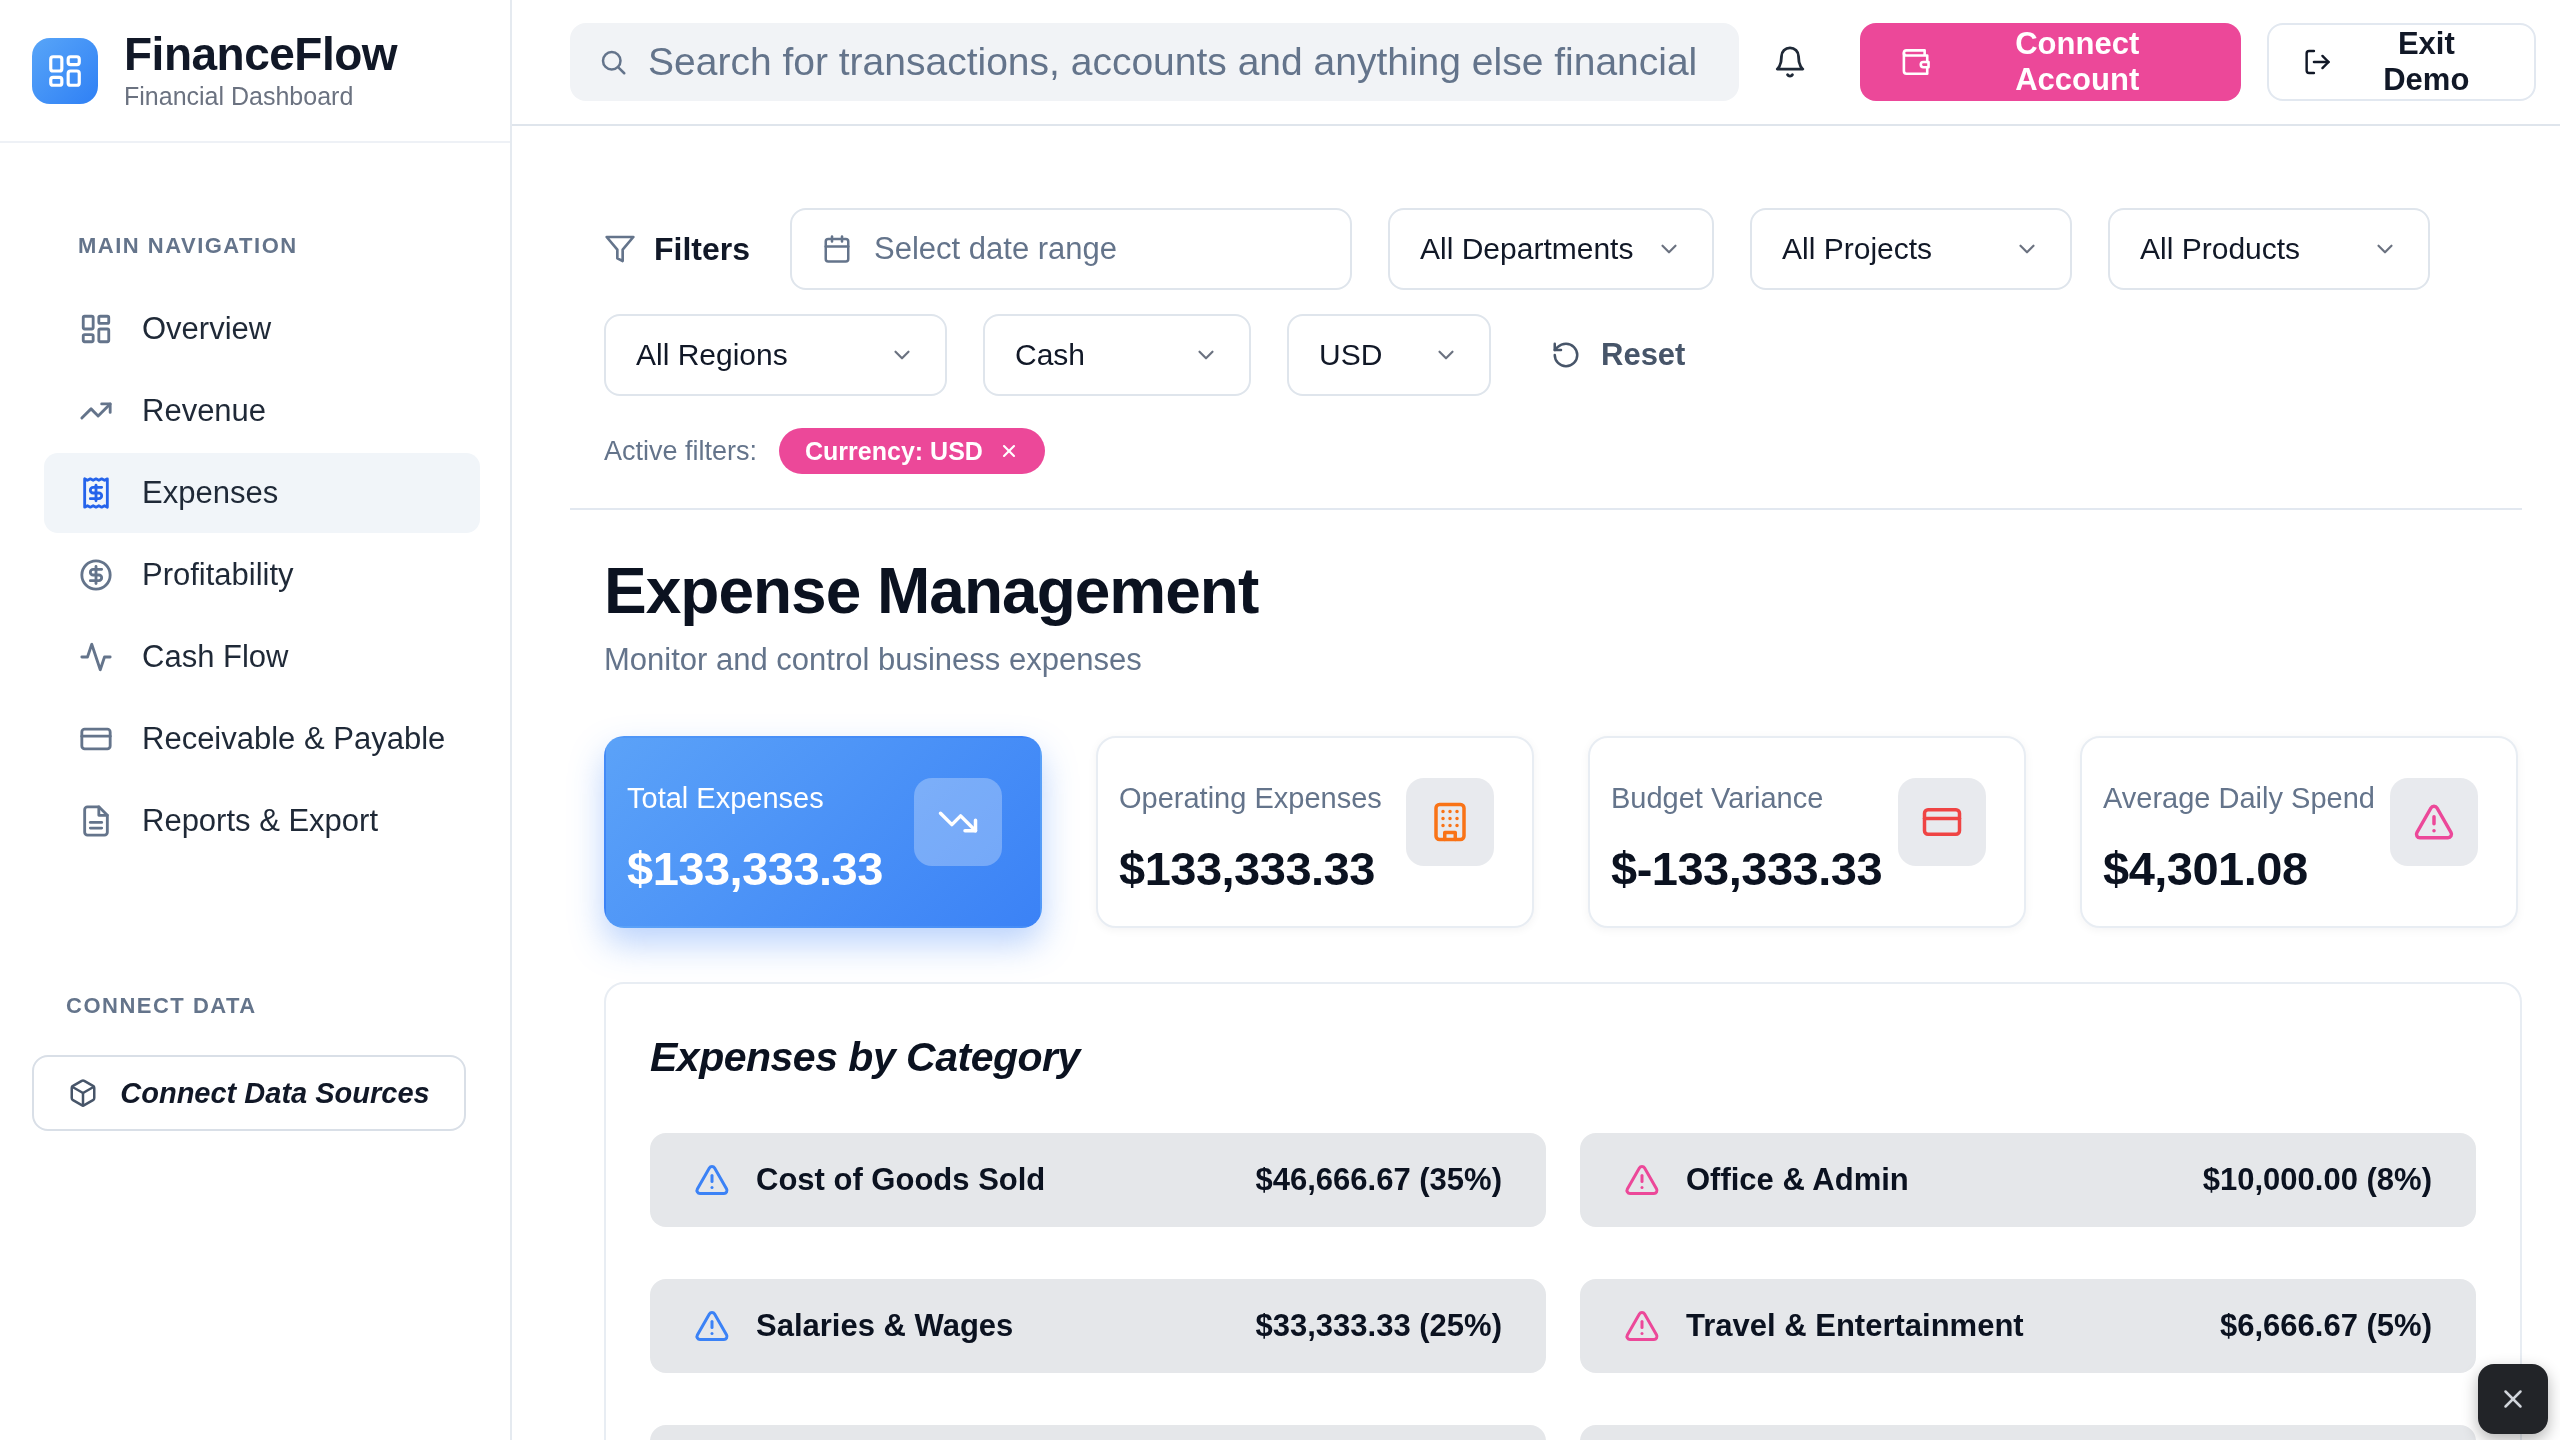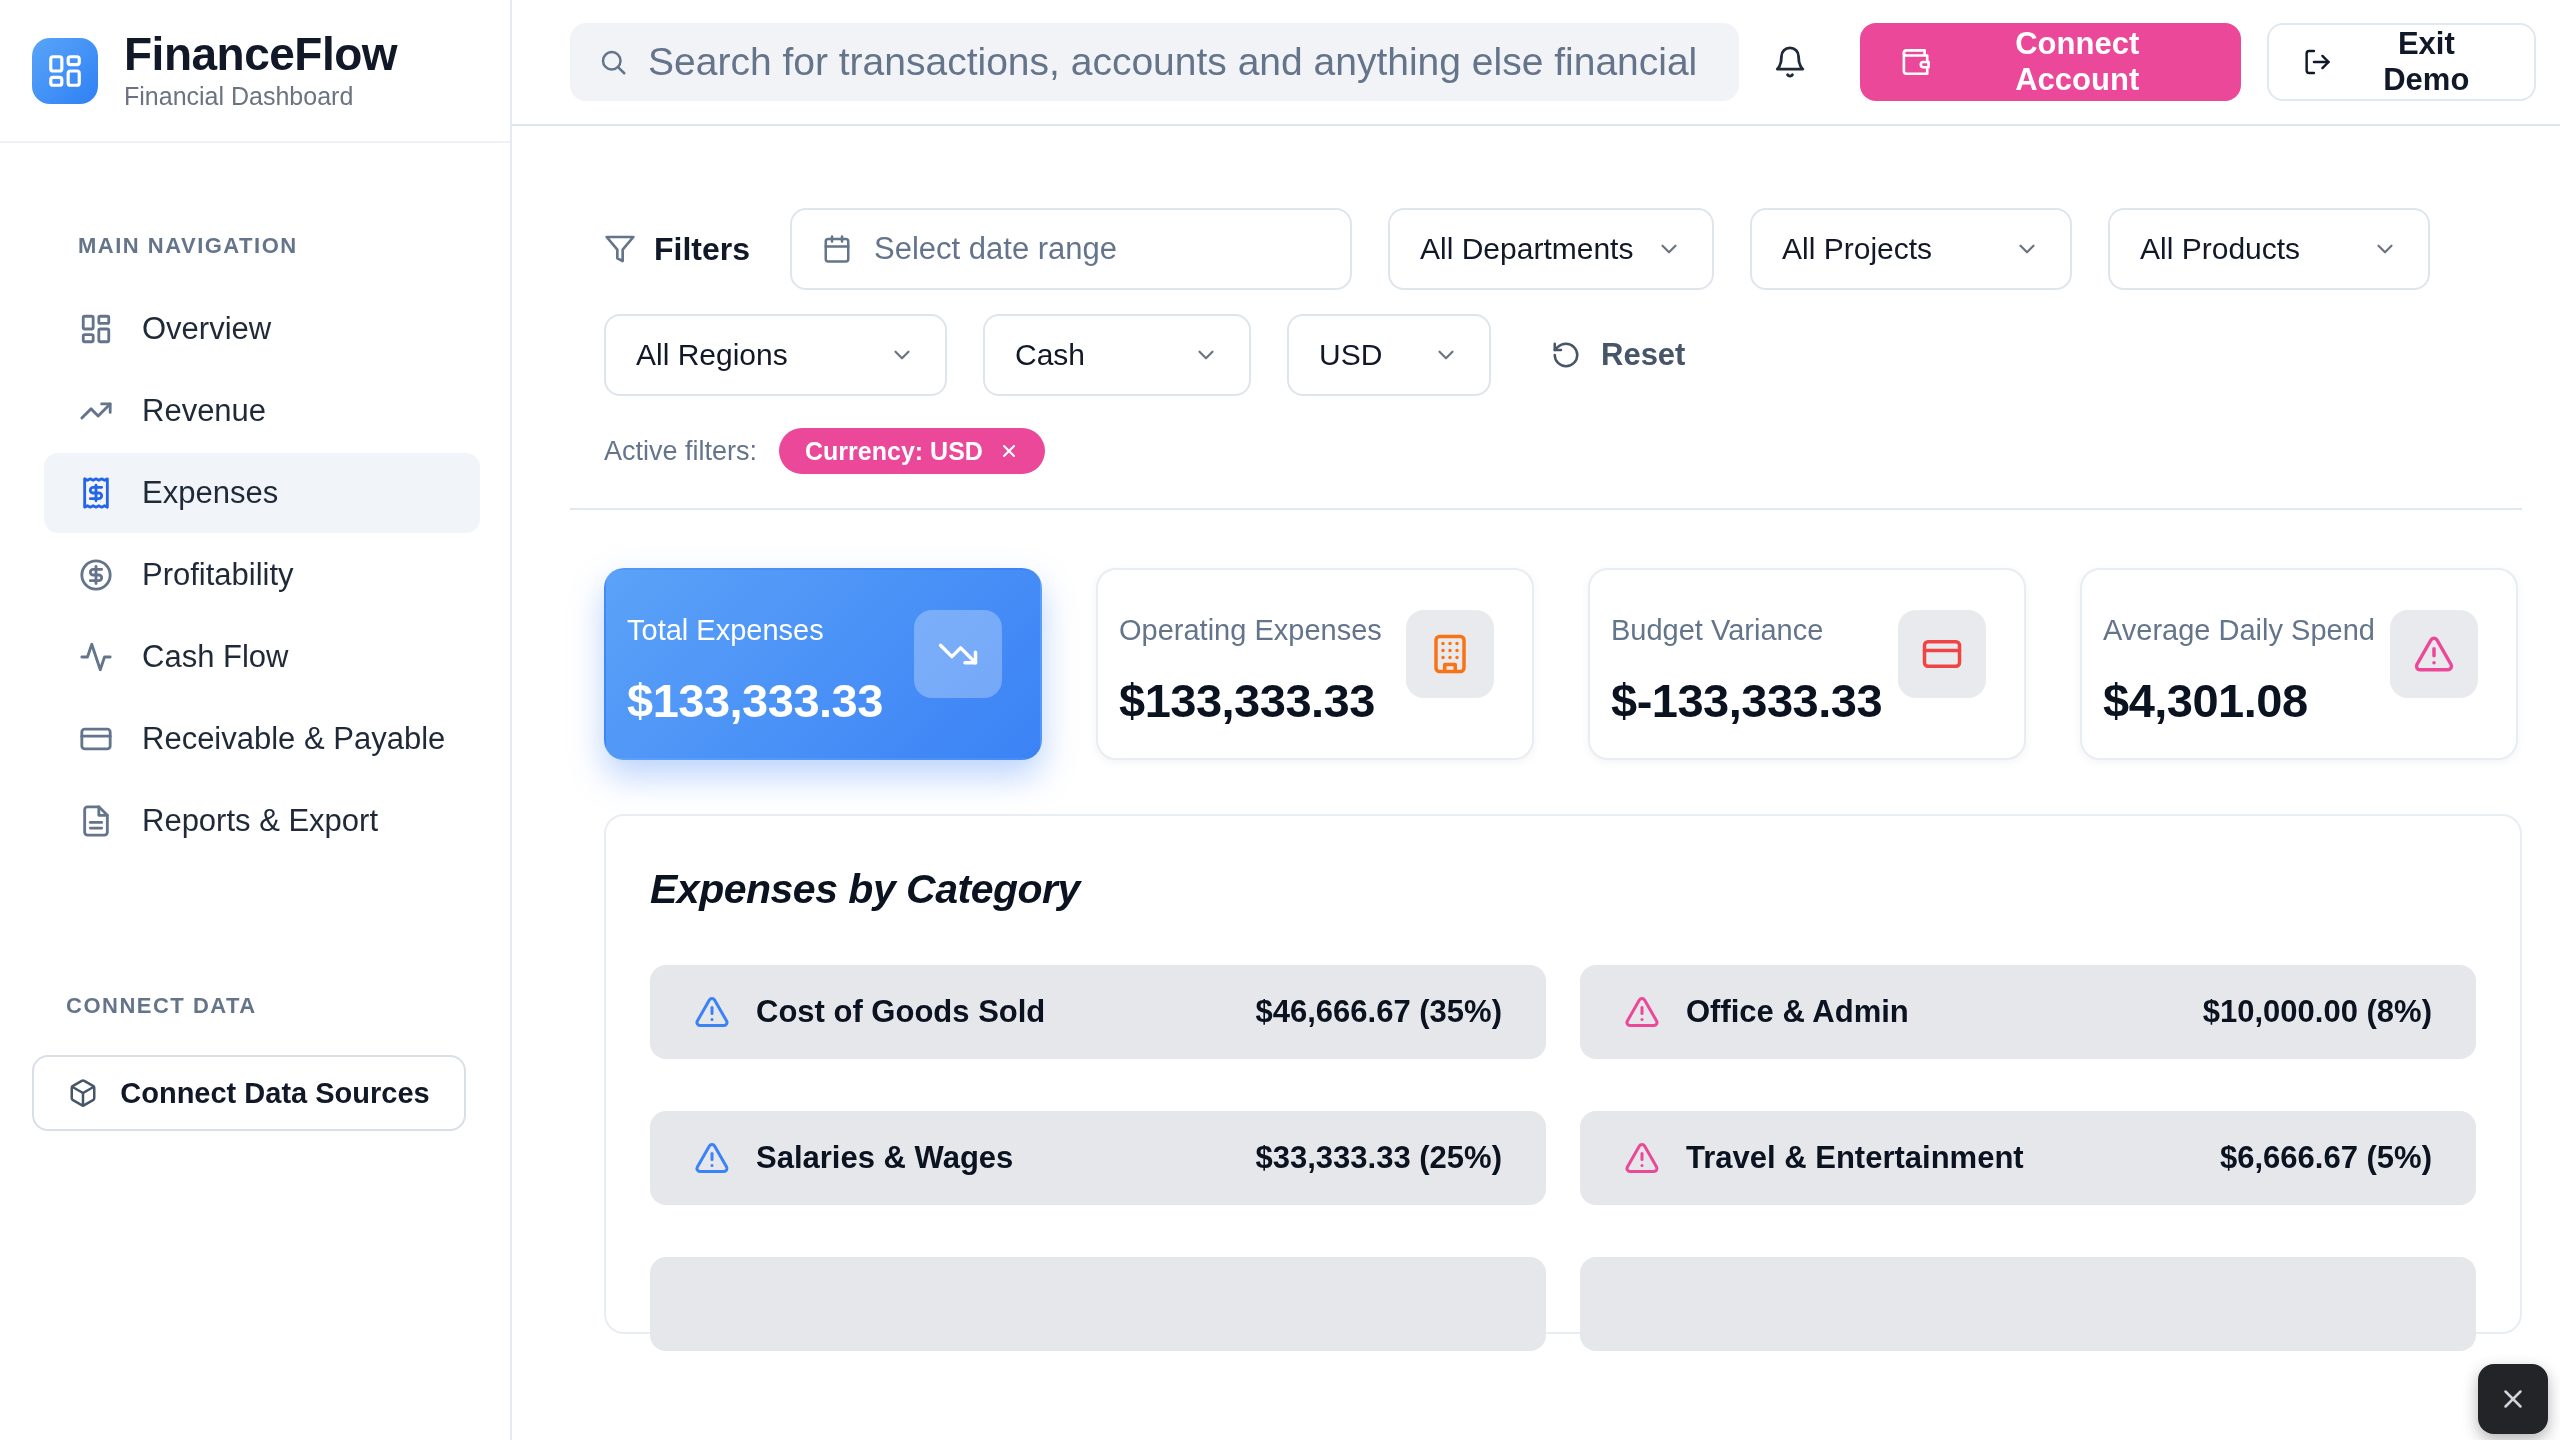"Expense Management" div.page-head { html: none -> <div> <h1>Expense Management</h1> <div>Monitor and control business expenses</div> </div> }
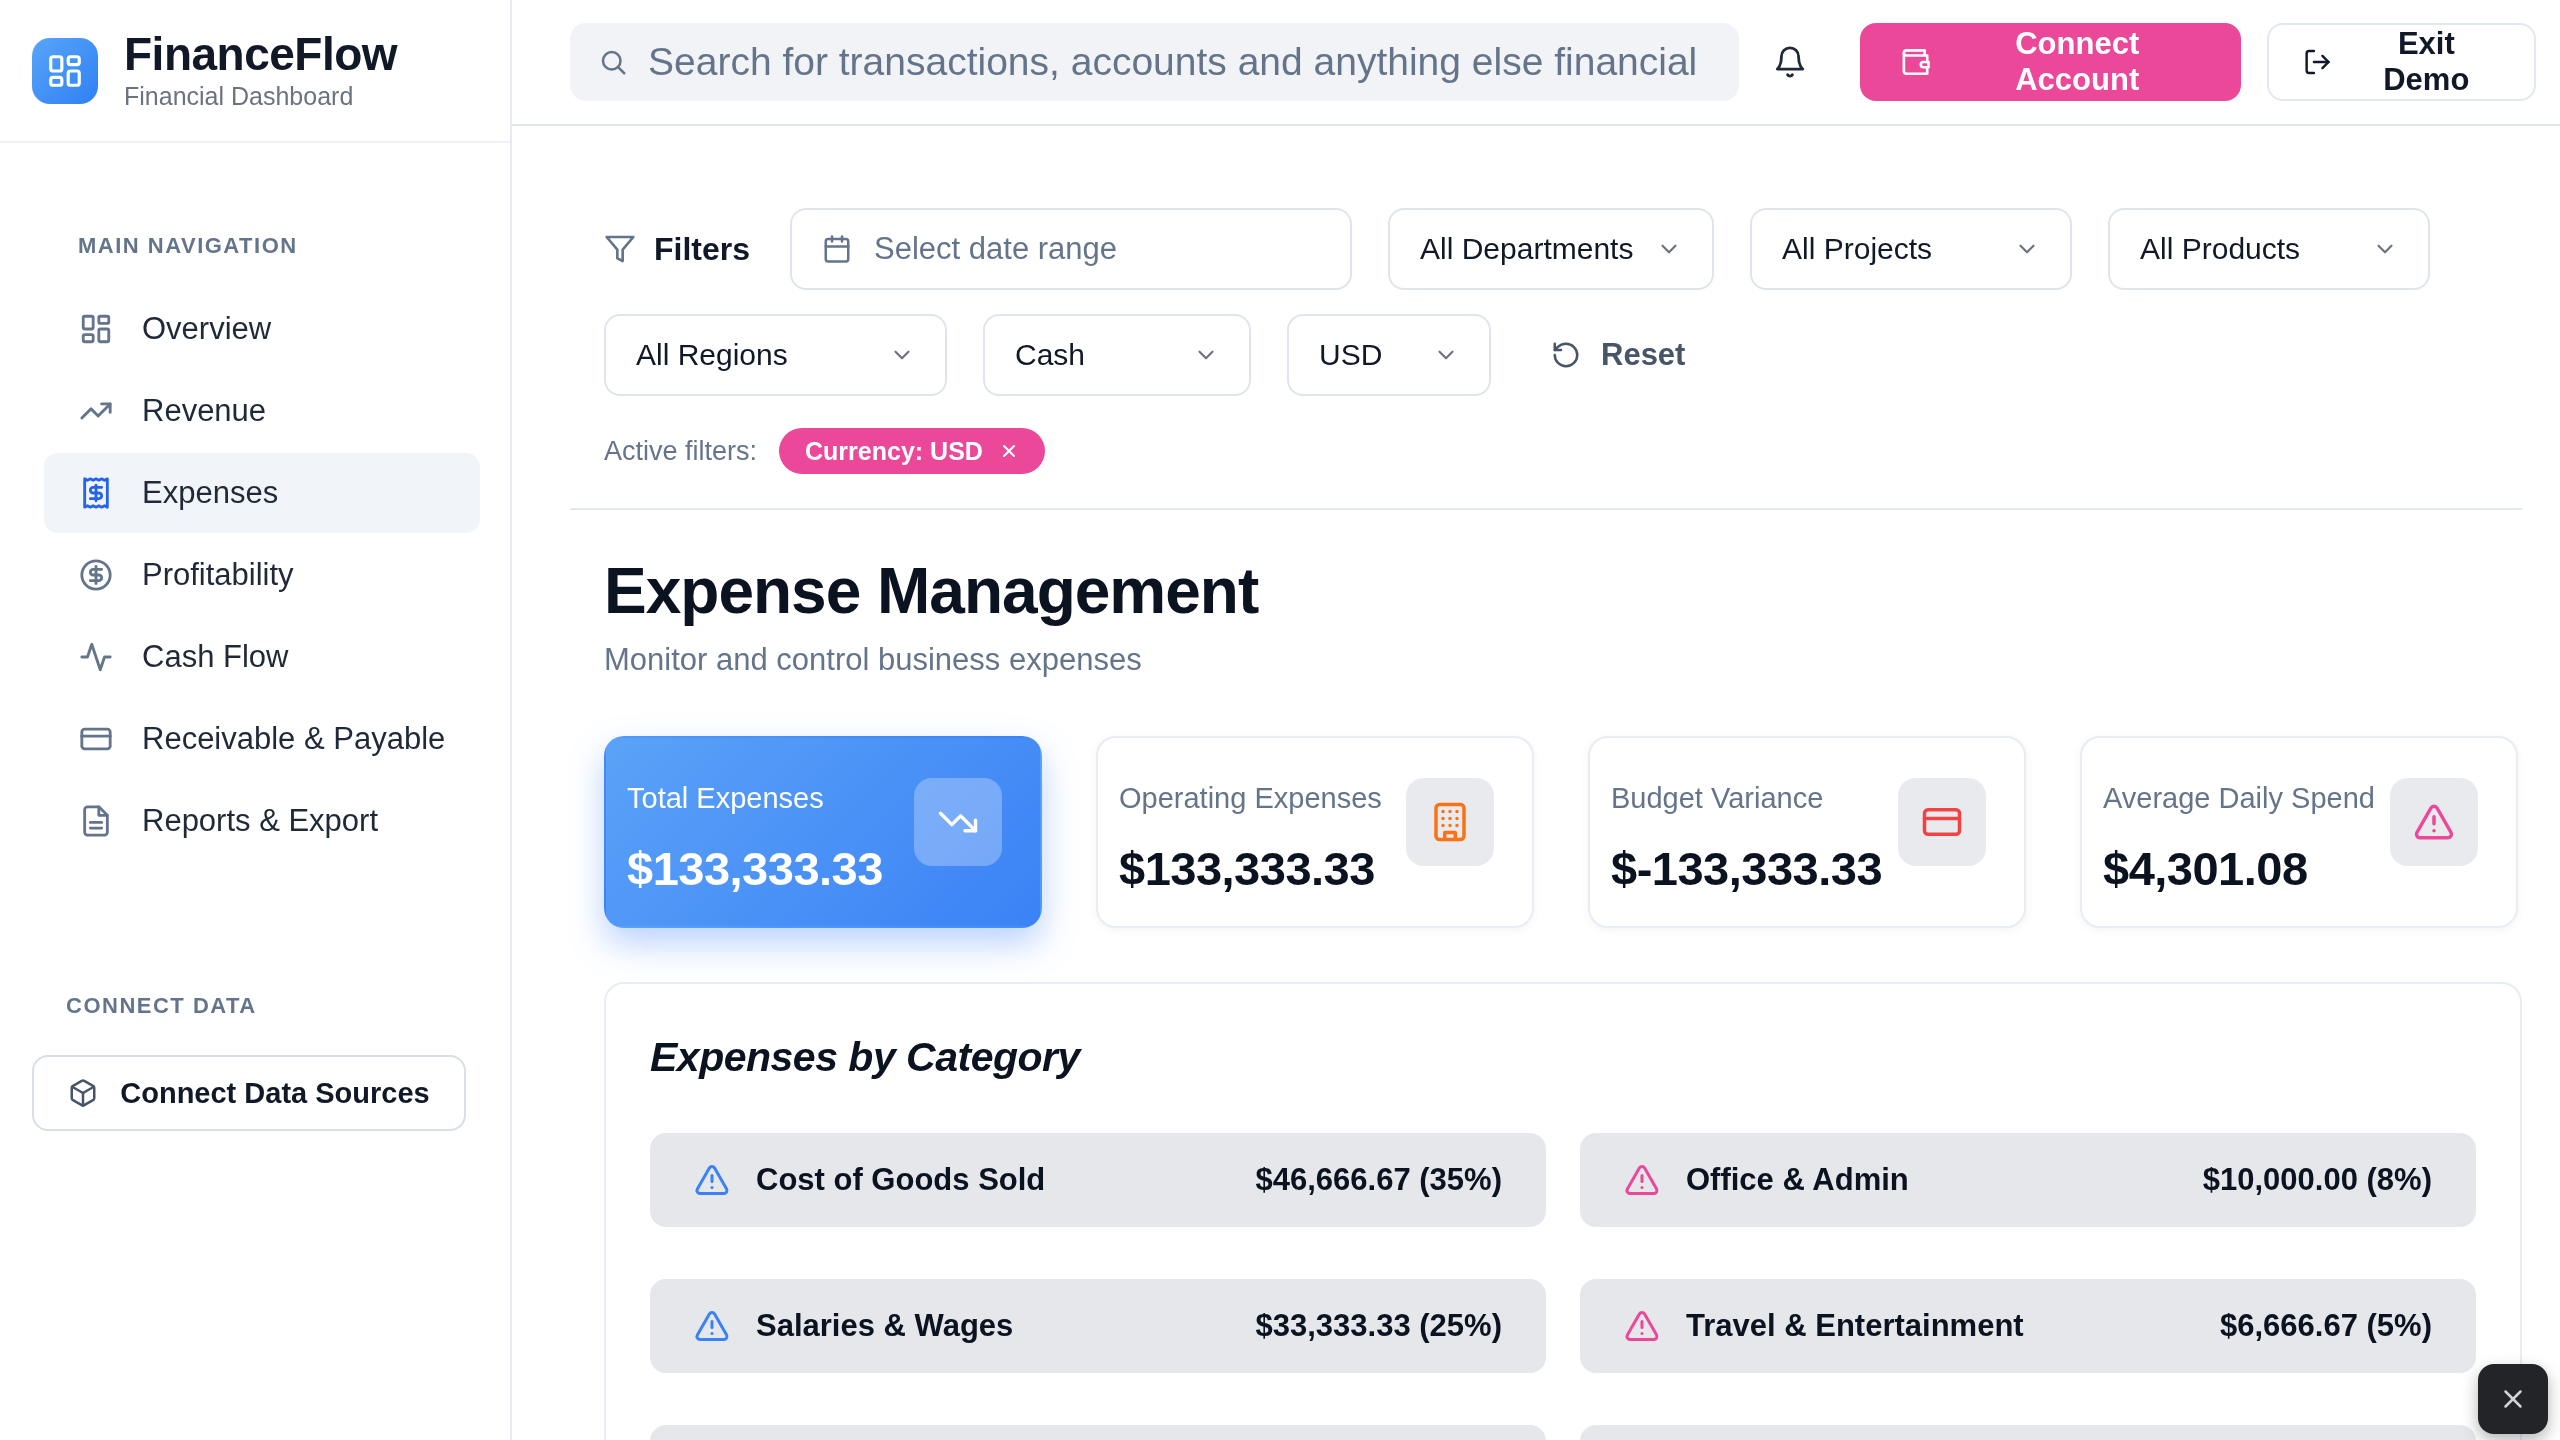"Connect Data Sources" .connect-btn { font-style: none -> italic }
